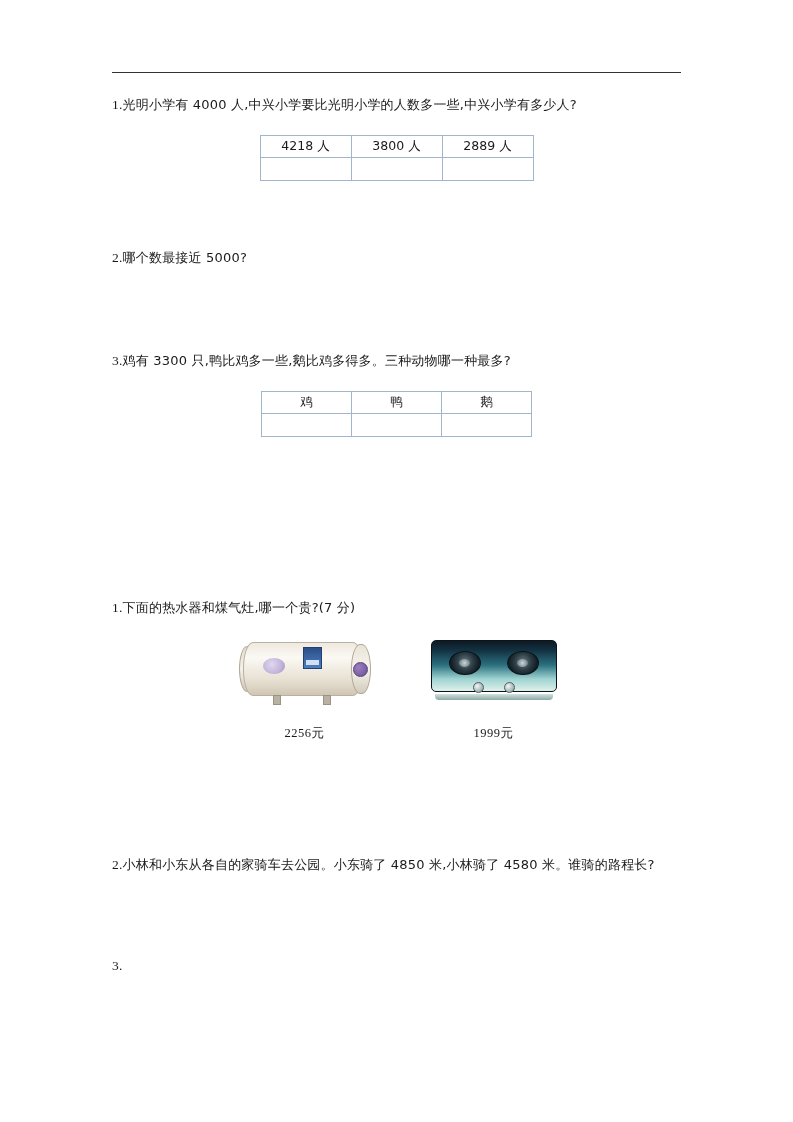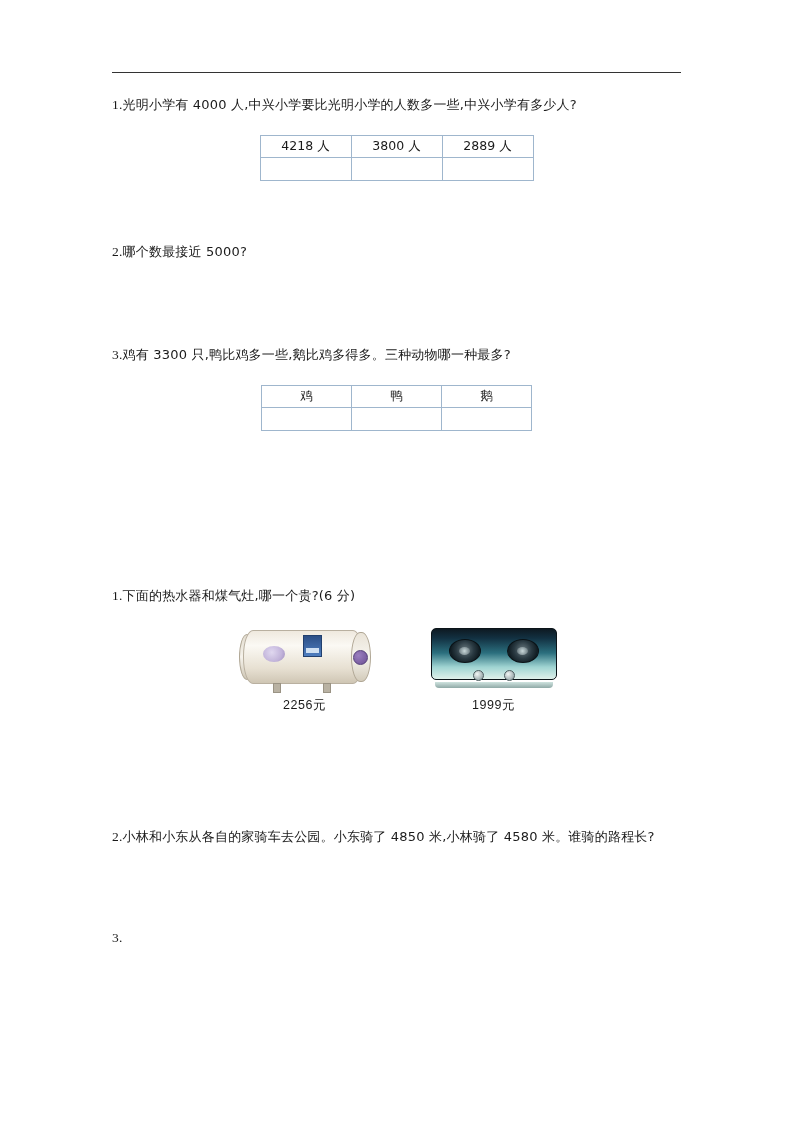"4218 人" table.ans { margin: 18px auto 8px auto -> 18px auto 14px auto }
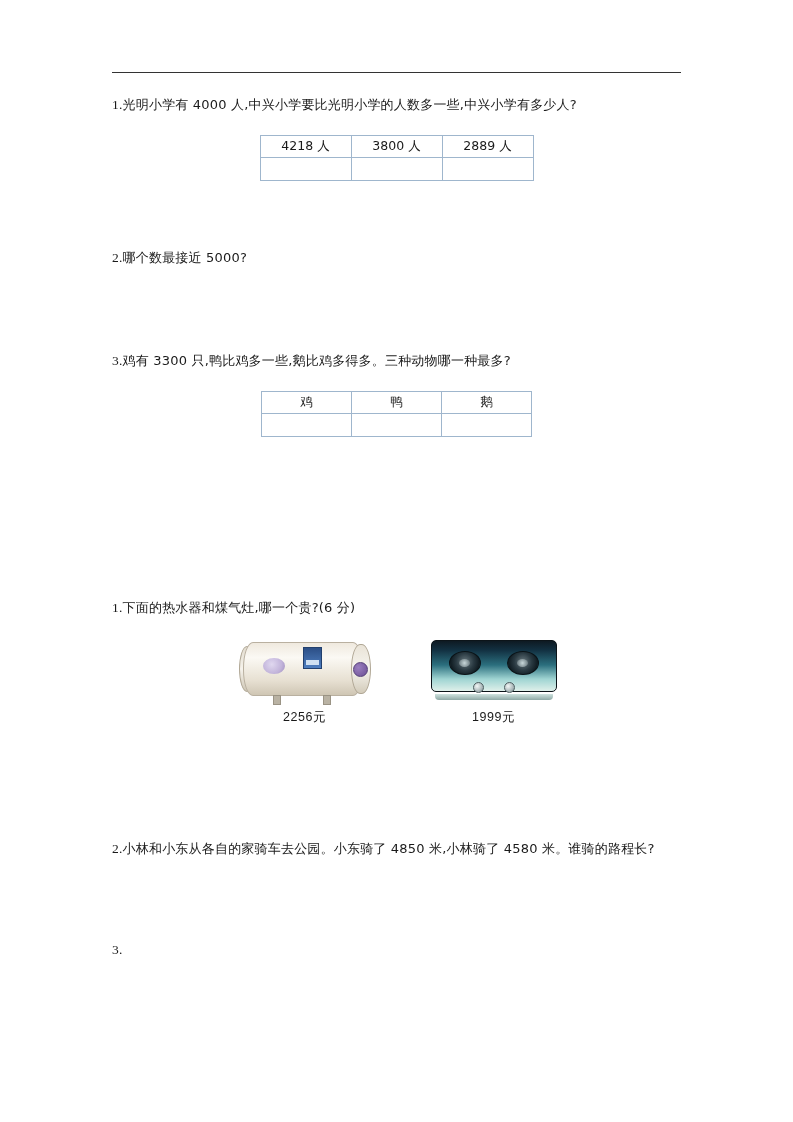"下面的热水器和煤气灶,哪一个贵?(6 分)" span.cn { text: 6 -> 7 }
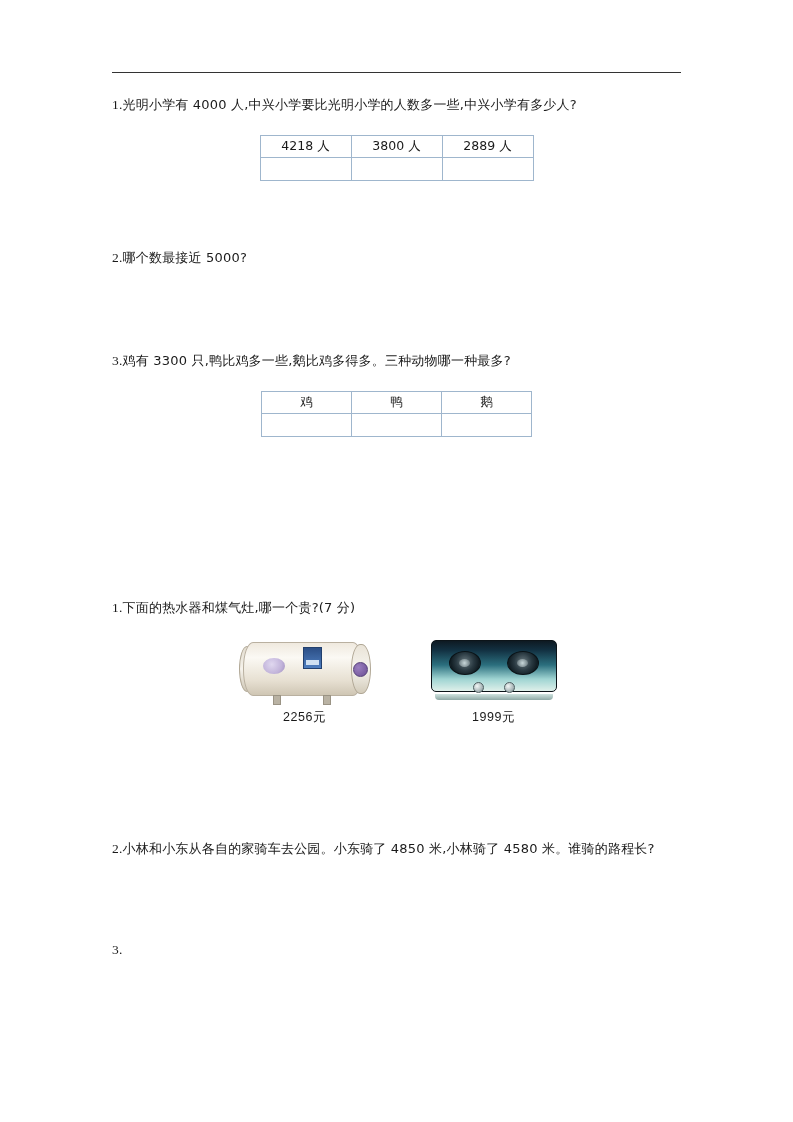"2256元" .price { font-family: Liberation Sans, sans-serif -> Liberation Serif, serif; margin-top: 9px -> 25px }
